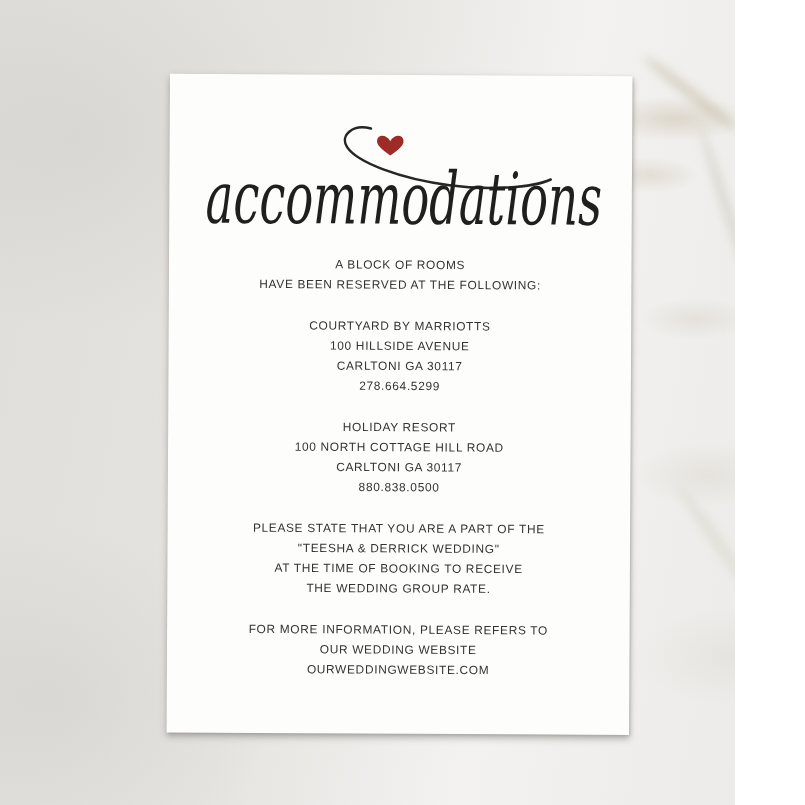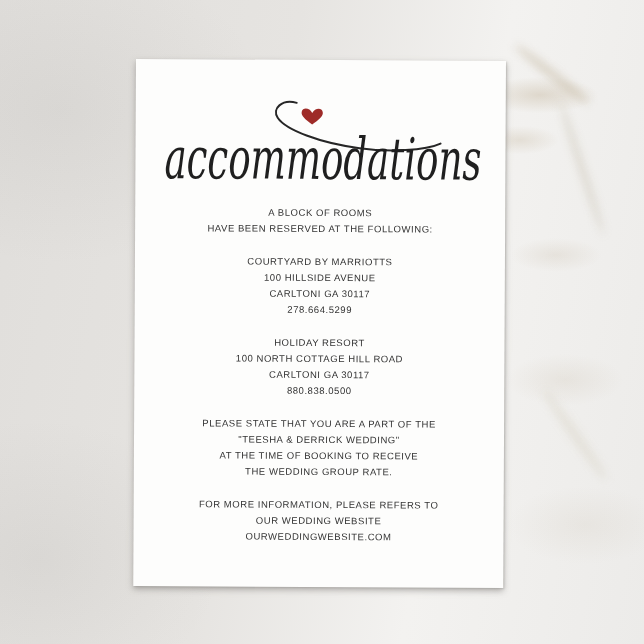"accommodations" .scene { width: 644px -> 588px }
